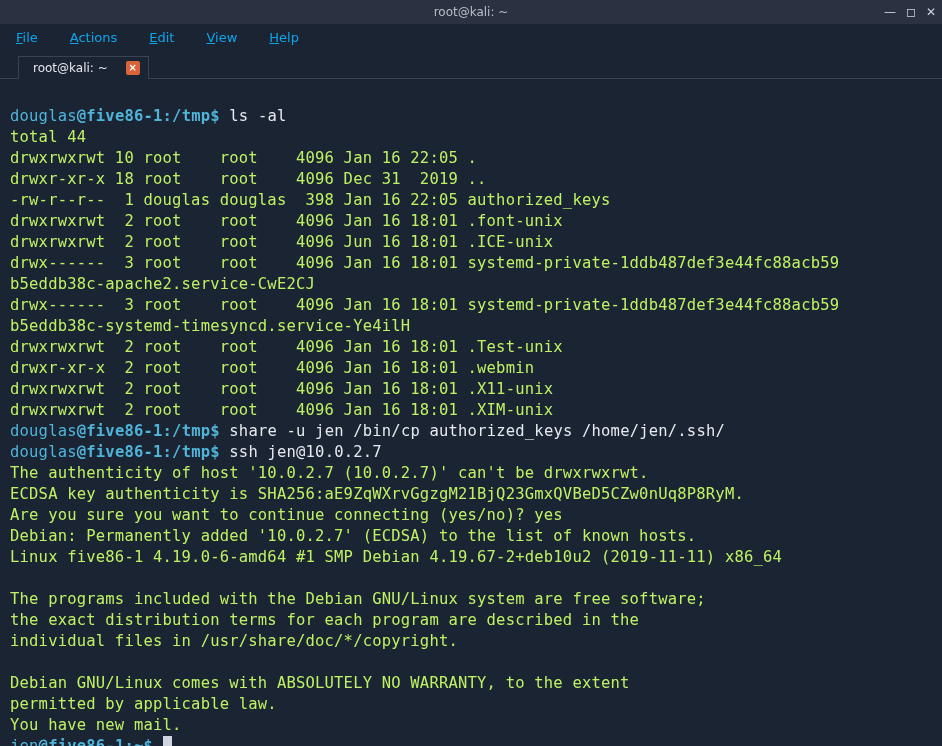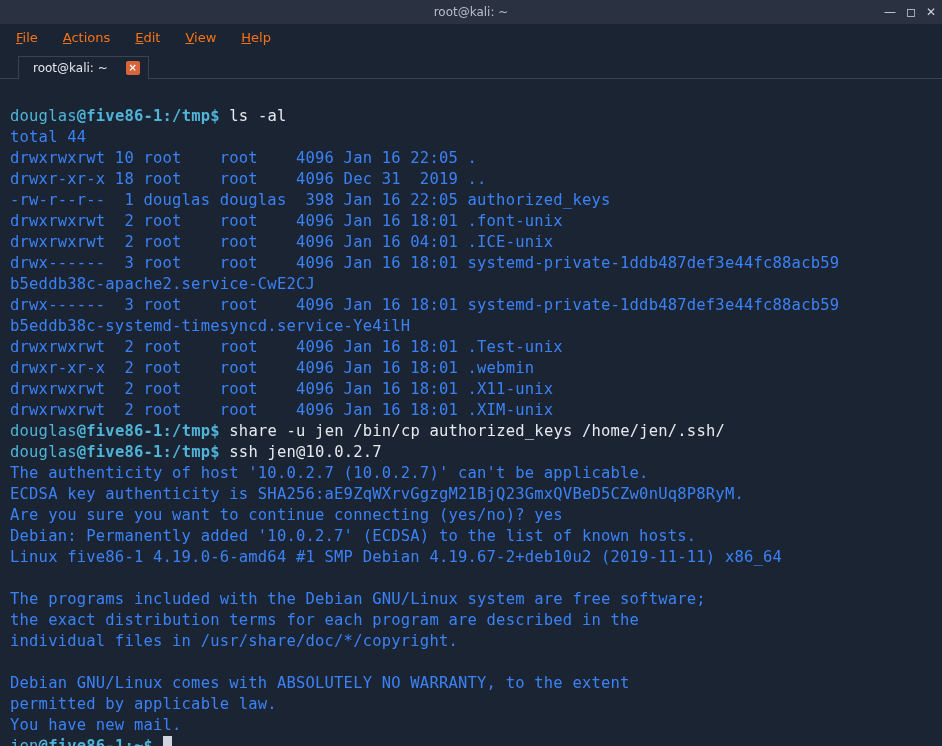"File" .menubar { color: #f97316 -> #0ea5e9; gap: 9px -> 16px }
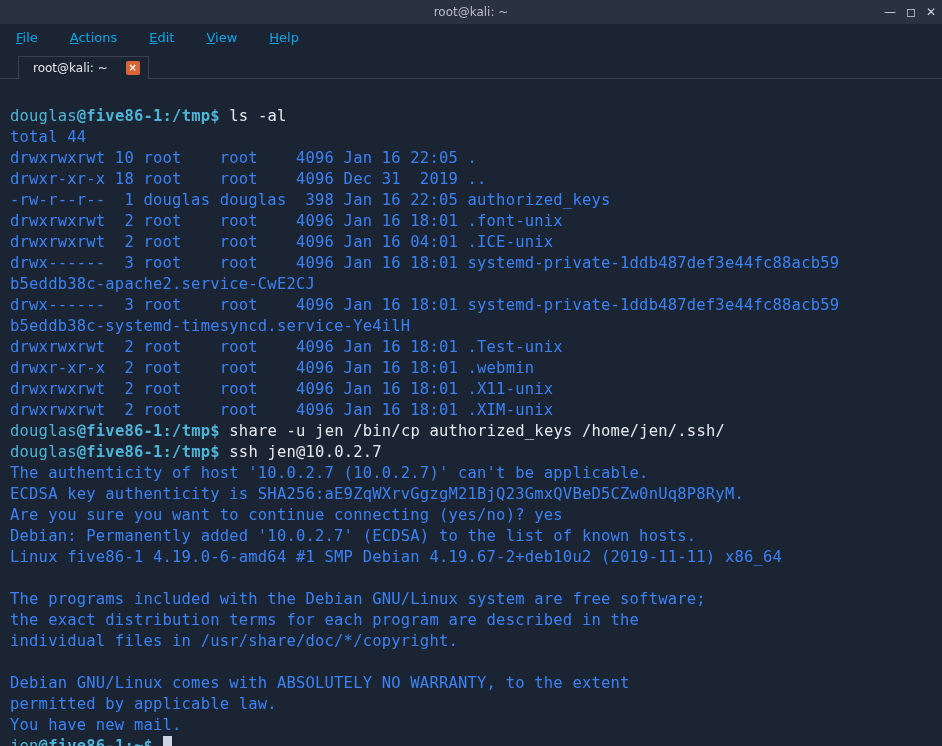"total 44" .out-text { color: #3b82f6 -> #bef264 }
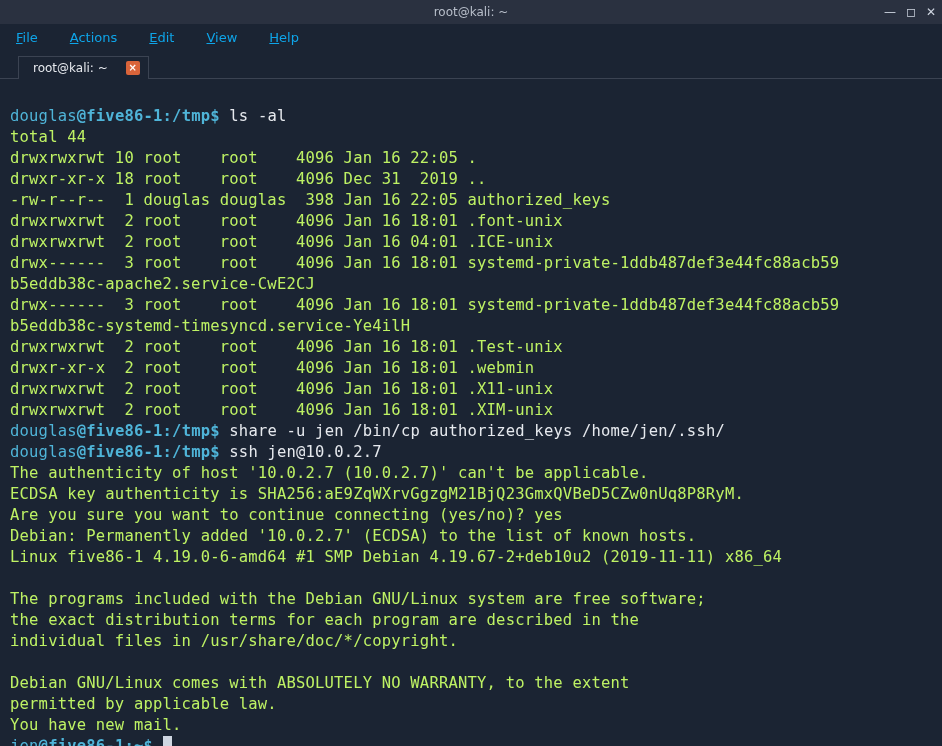"drwxrwxrwt 2 root root 4096 Jan 16 04:01" span.out-text { text: Jan 16 04:01 -> Jun 16 18:01 }
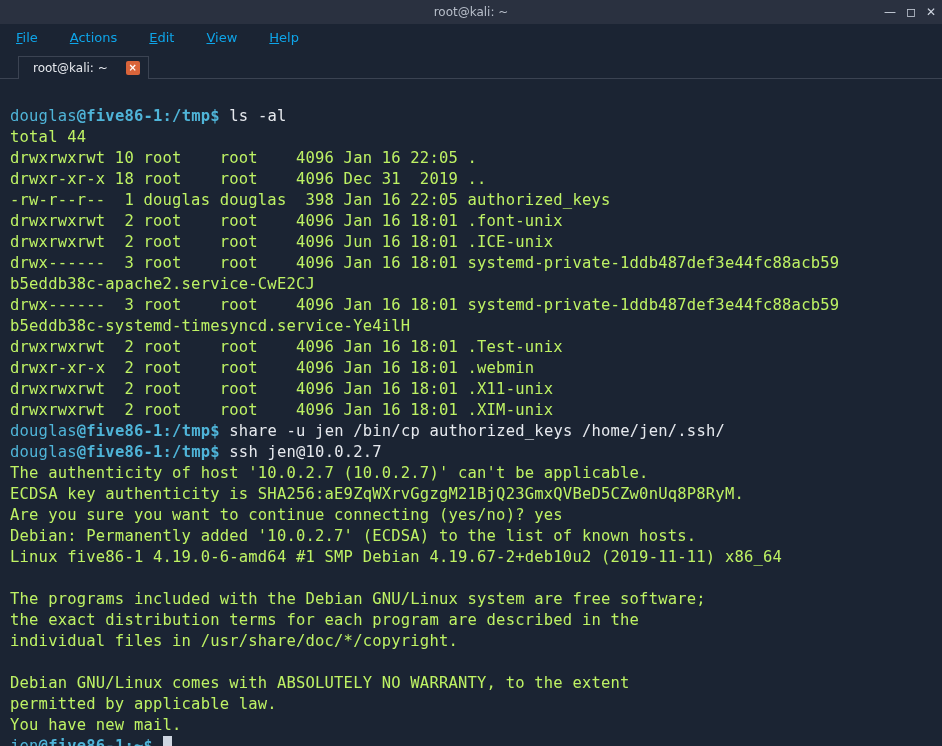"The authenticity of host '10.0.2.7" span.out-text { text: applicable -> drwxrwxrwt }
